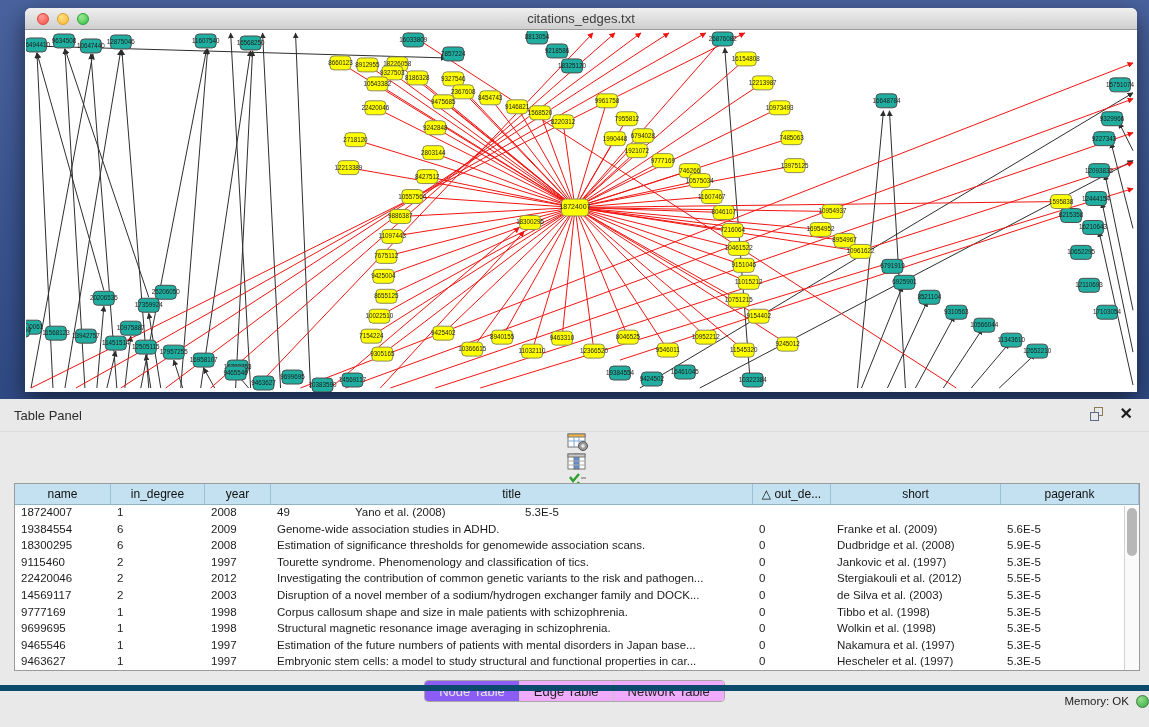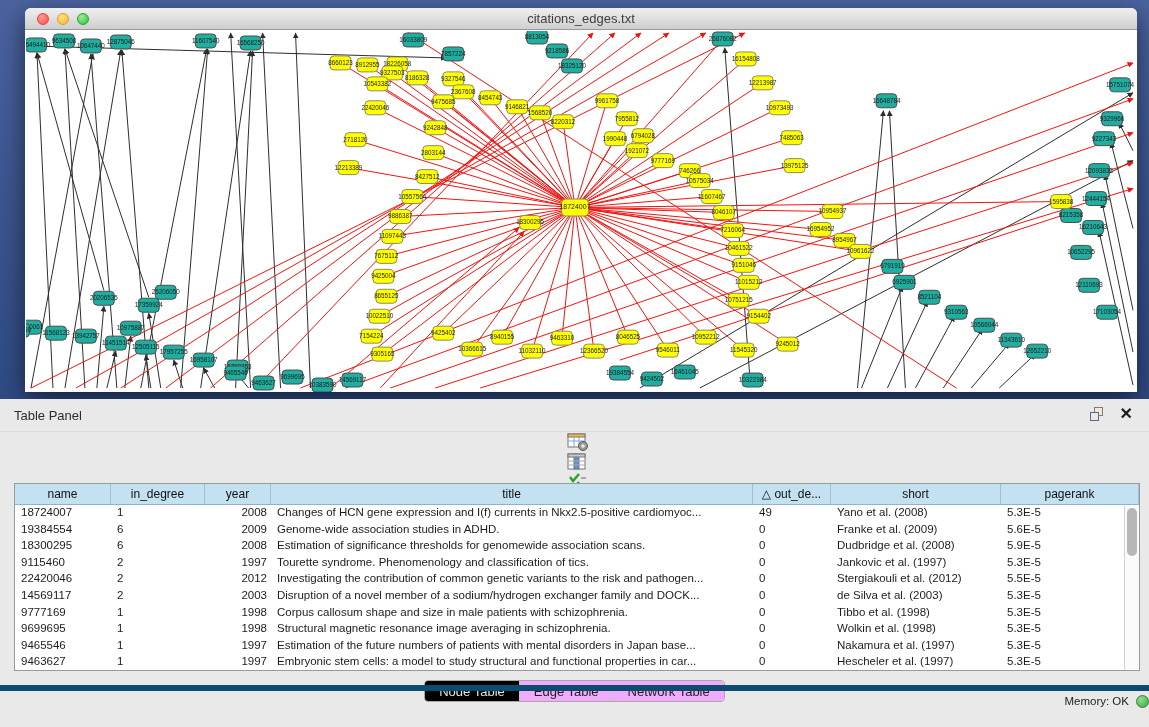"year" .c2 { text-align: right -> none }
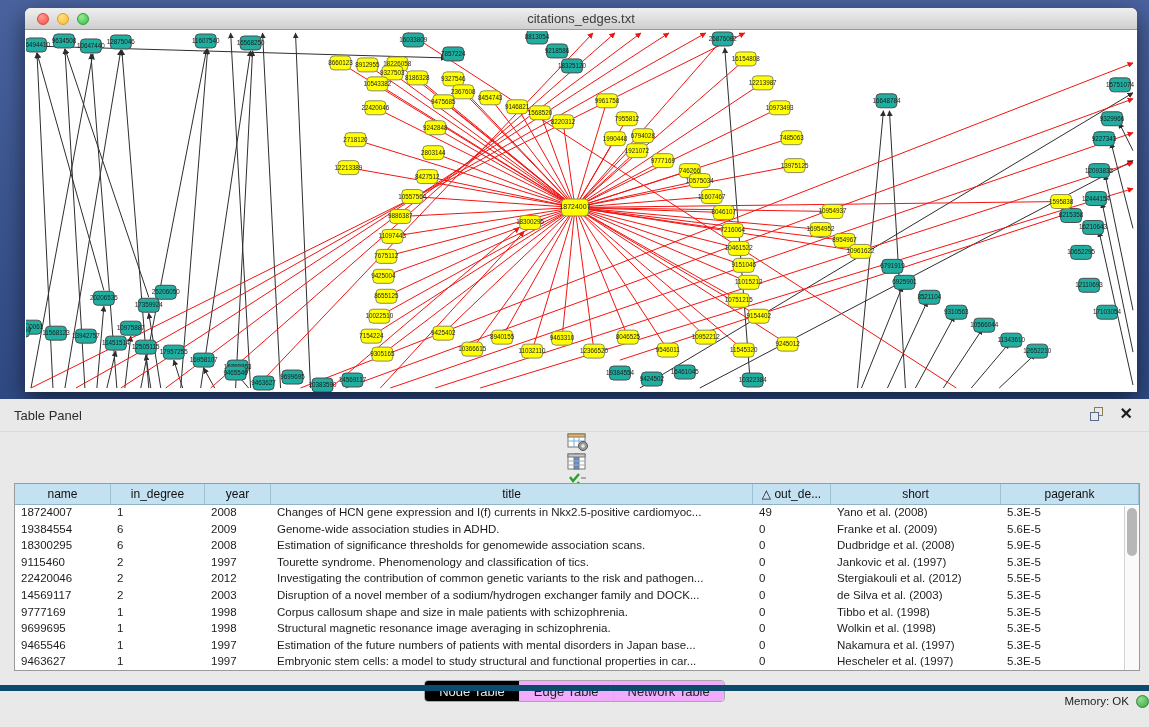"Changes of HCN gene expression" div.tcell { html: <div>Changes of HCN gene expression and I(f) currents in Nkx2.5-positive cardiomyoc...</div> -> none }
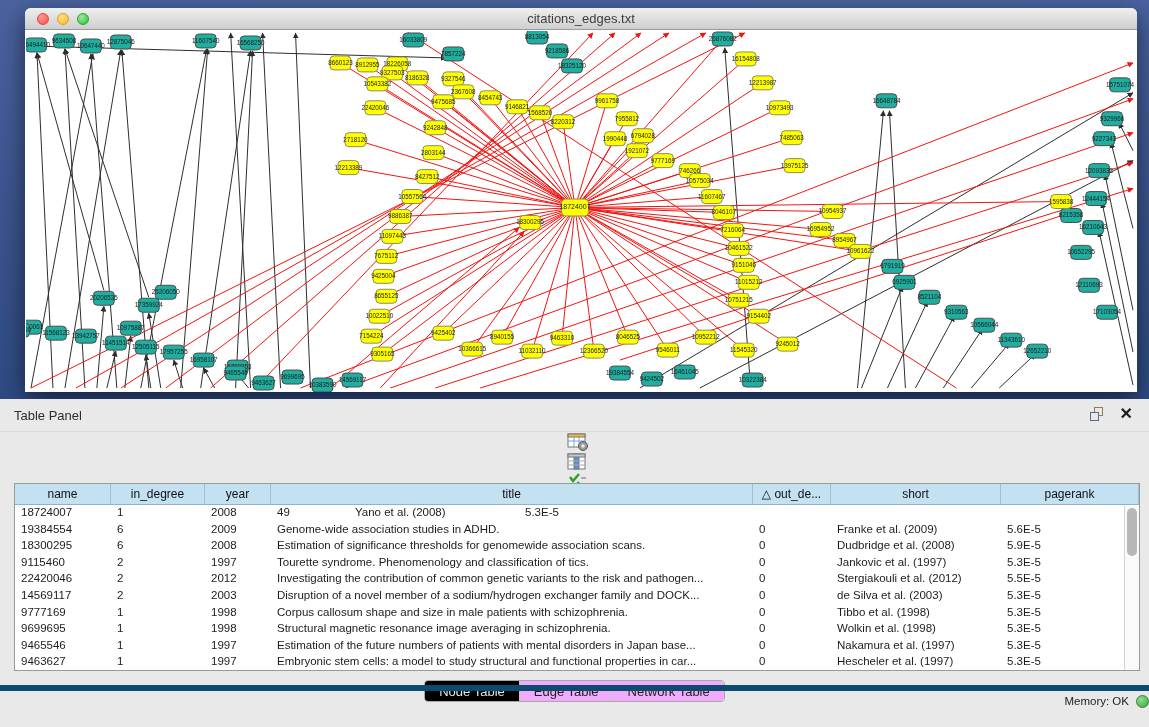"Node Table" .seg-btn.active { background: #000000 -> #8b5cf6 }
